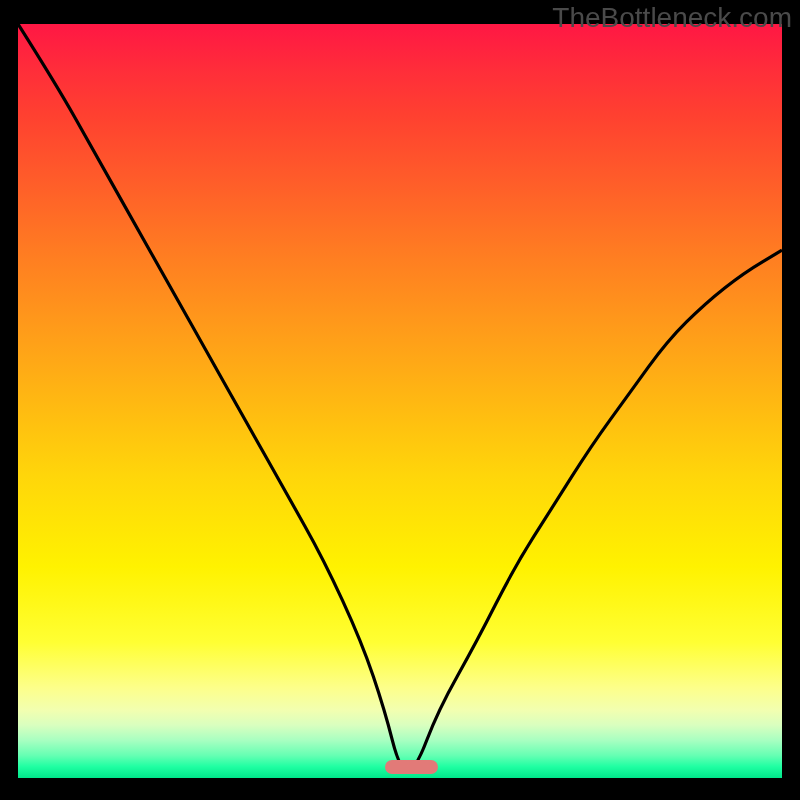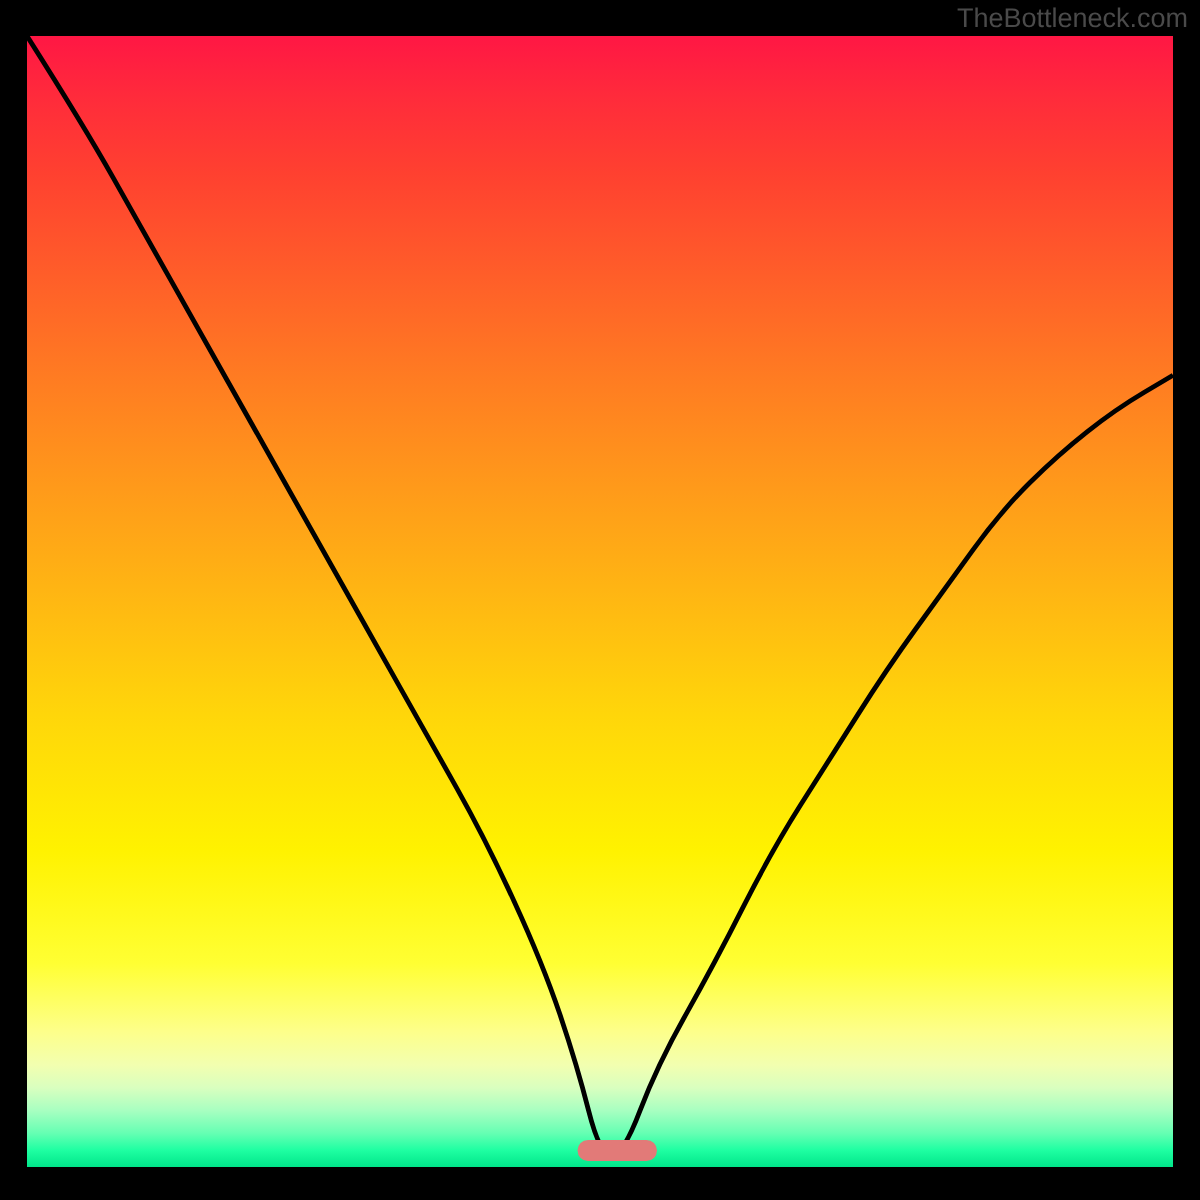"TheBottleneck.com" .watermark { font-size: 18px -> 28px }
